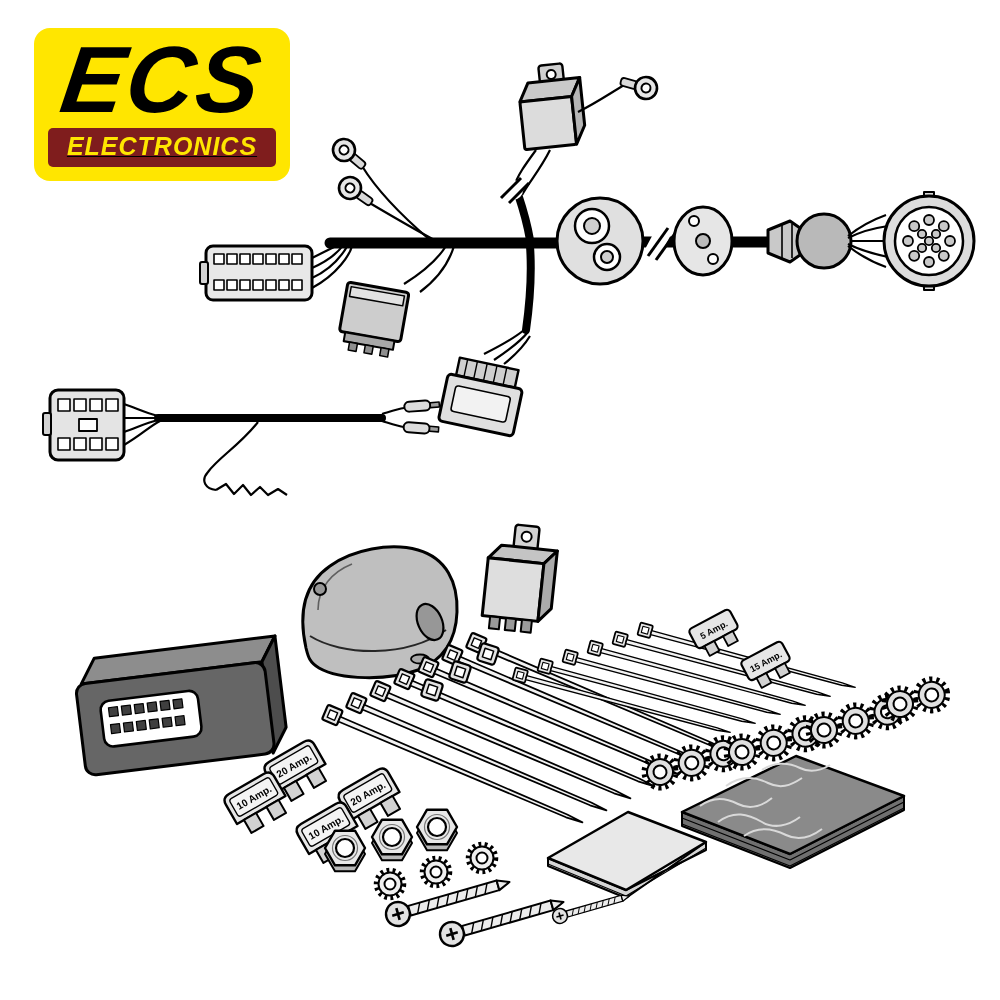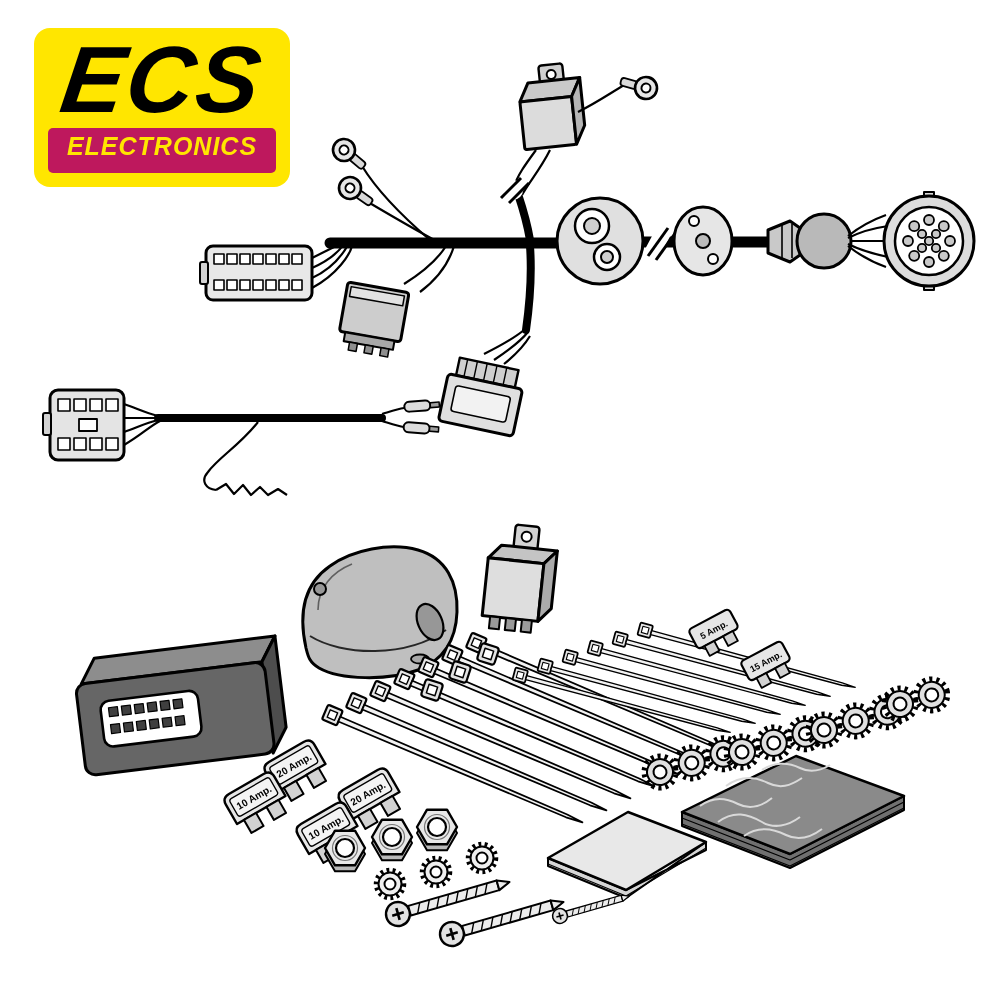"ELECTRONICS" .logo-strip { background: #be185d -> #7f1d1d; padding: 4px 2px 12px 2px -> 4px 2px 6px 2px; text-decoration: none -> underline }
